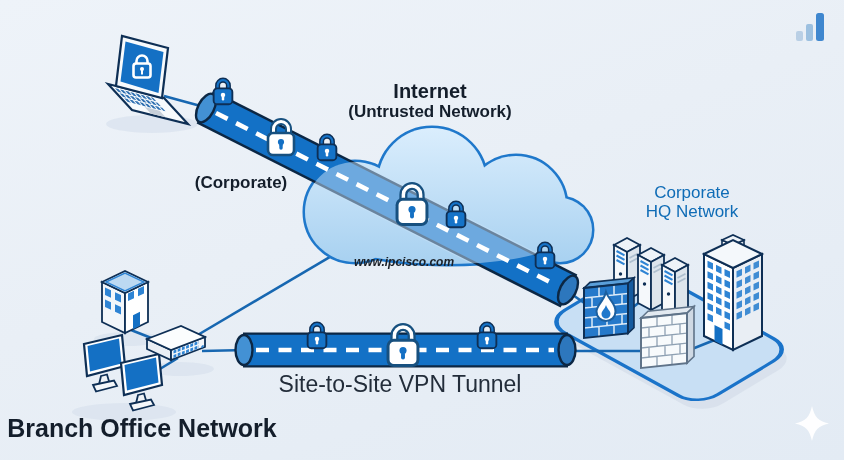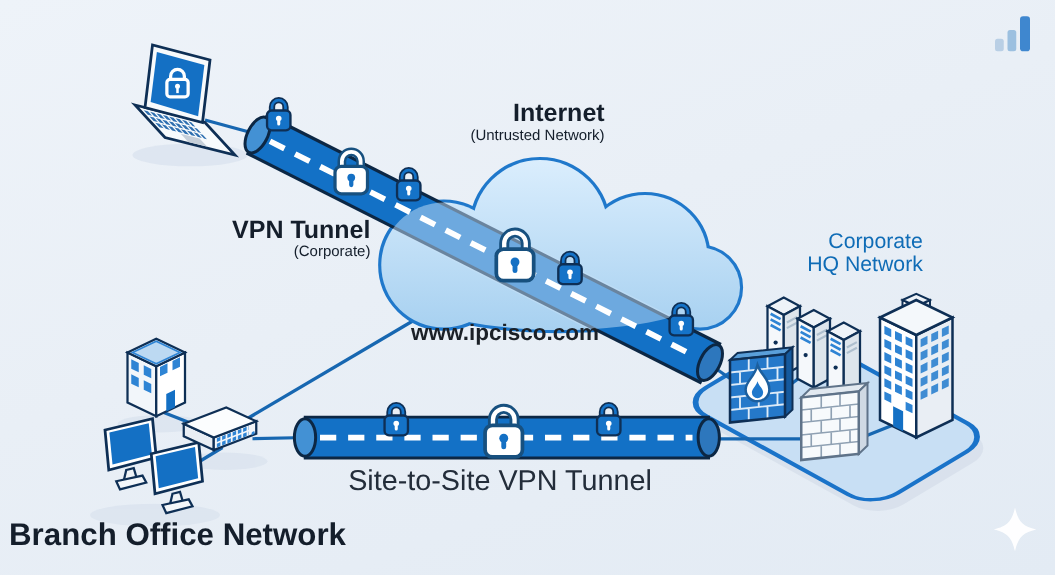"Internet" .lbl { text-align: right -> center }
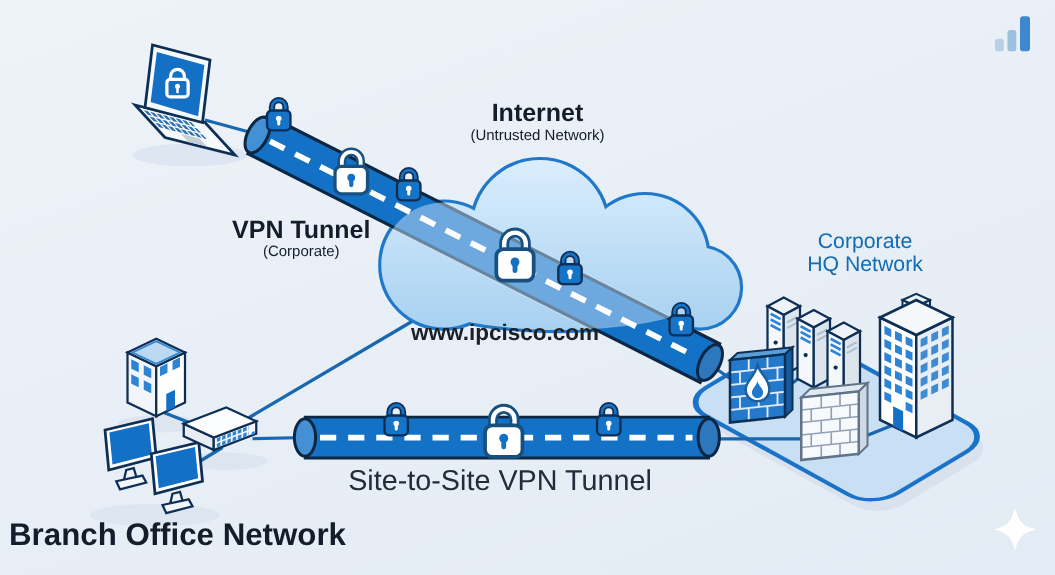"(Untrusted Network)" .lbl .t2 { font-size: 12px -> 17px; font-weight: normal -> bold }
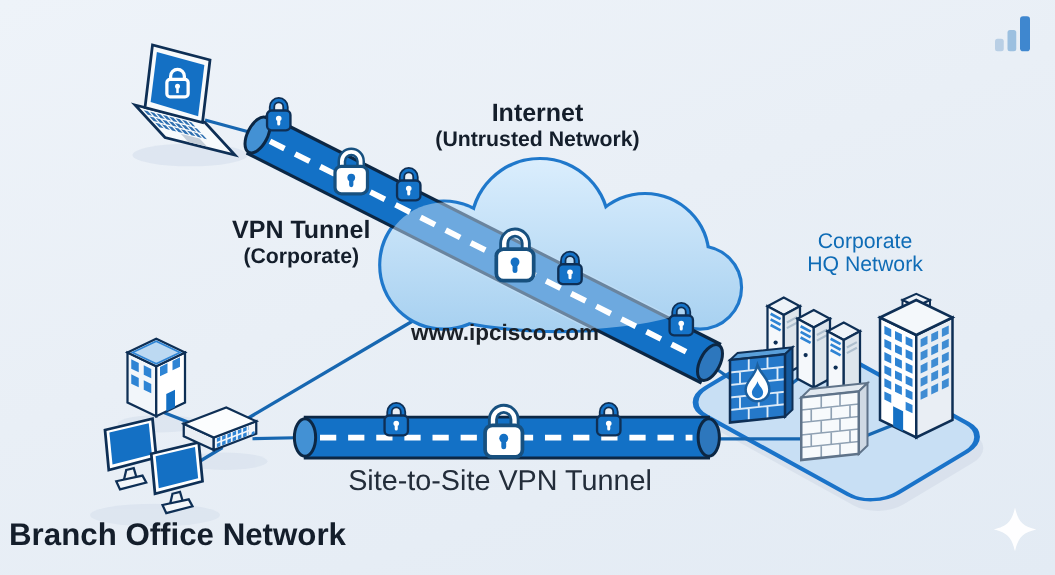"VPN Tunnel" span.t1 { html: <span>VPN Tunnel</span> -> none }
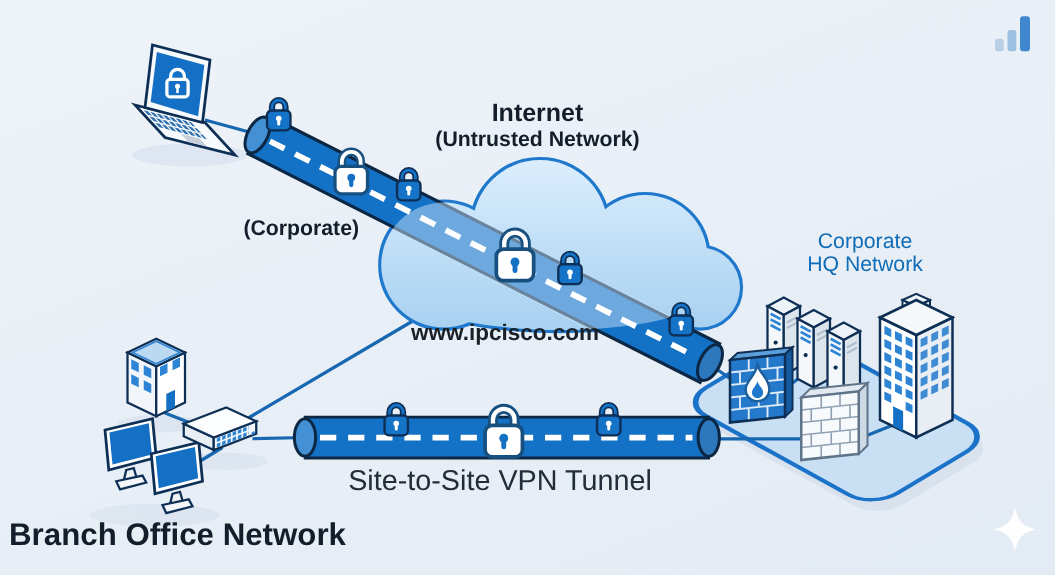"www.ipcisco.com" .watermark { font-size: 18px -> 12px; font-style: none -> italic }
